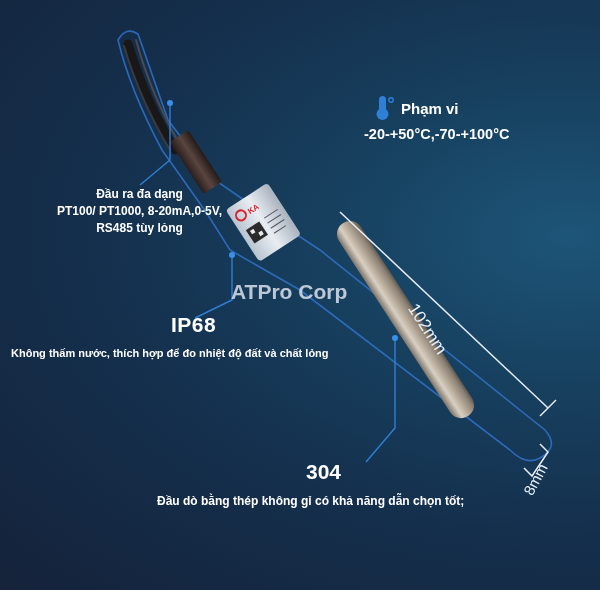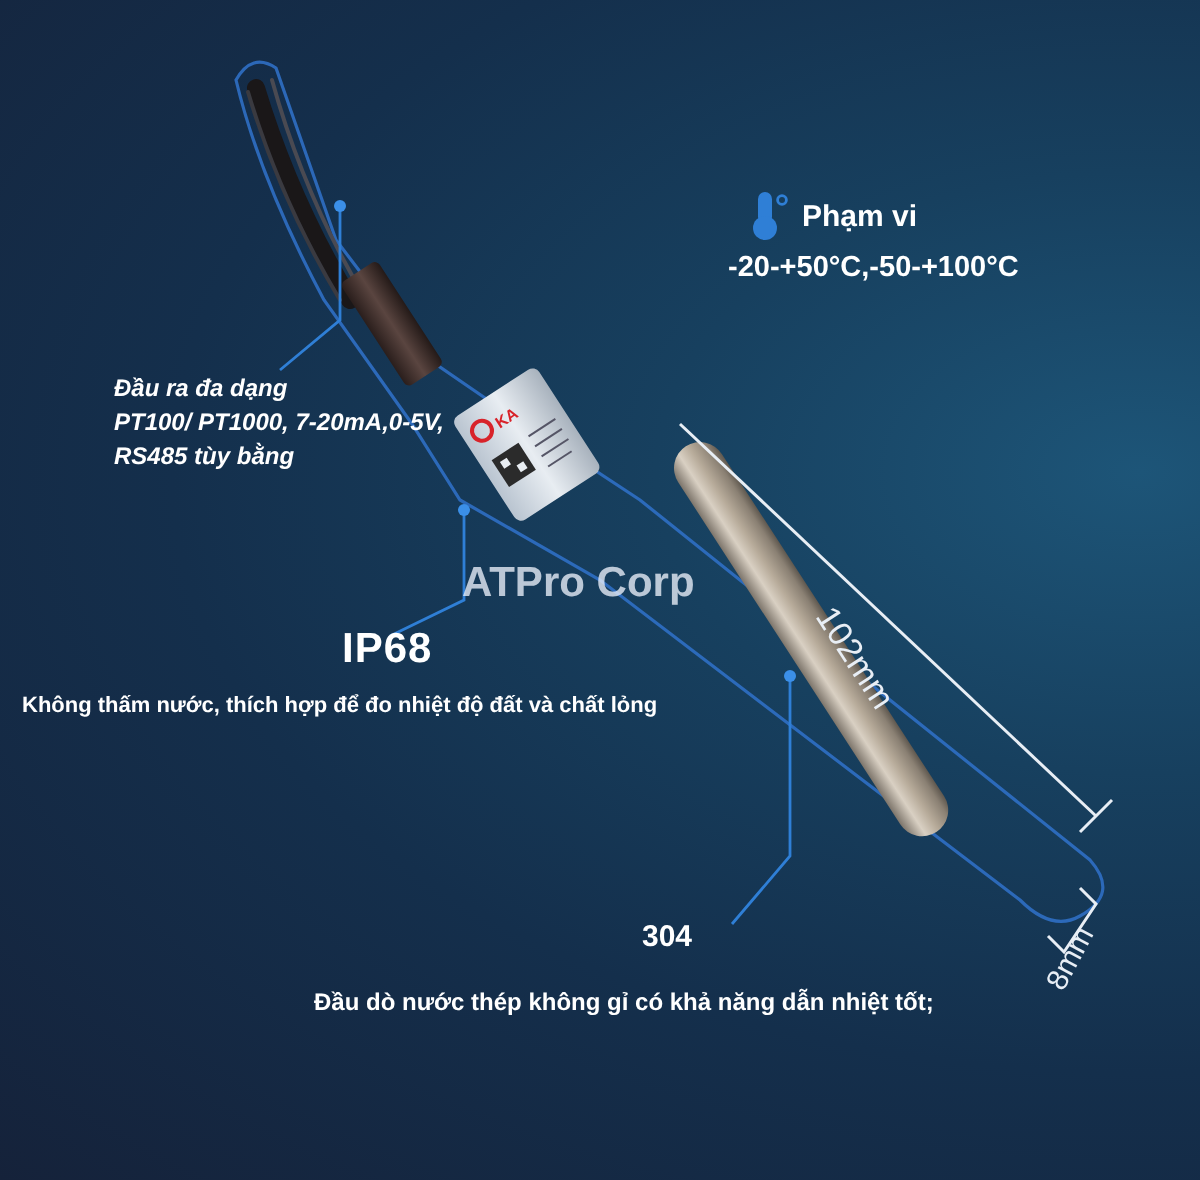"-20-+50°C,-50-+100°C" div.txt { text: C,-50-+100 -> C,-70-+100 }
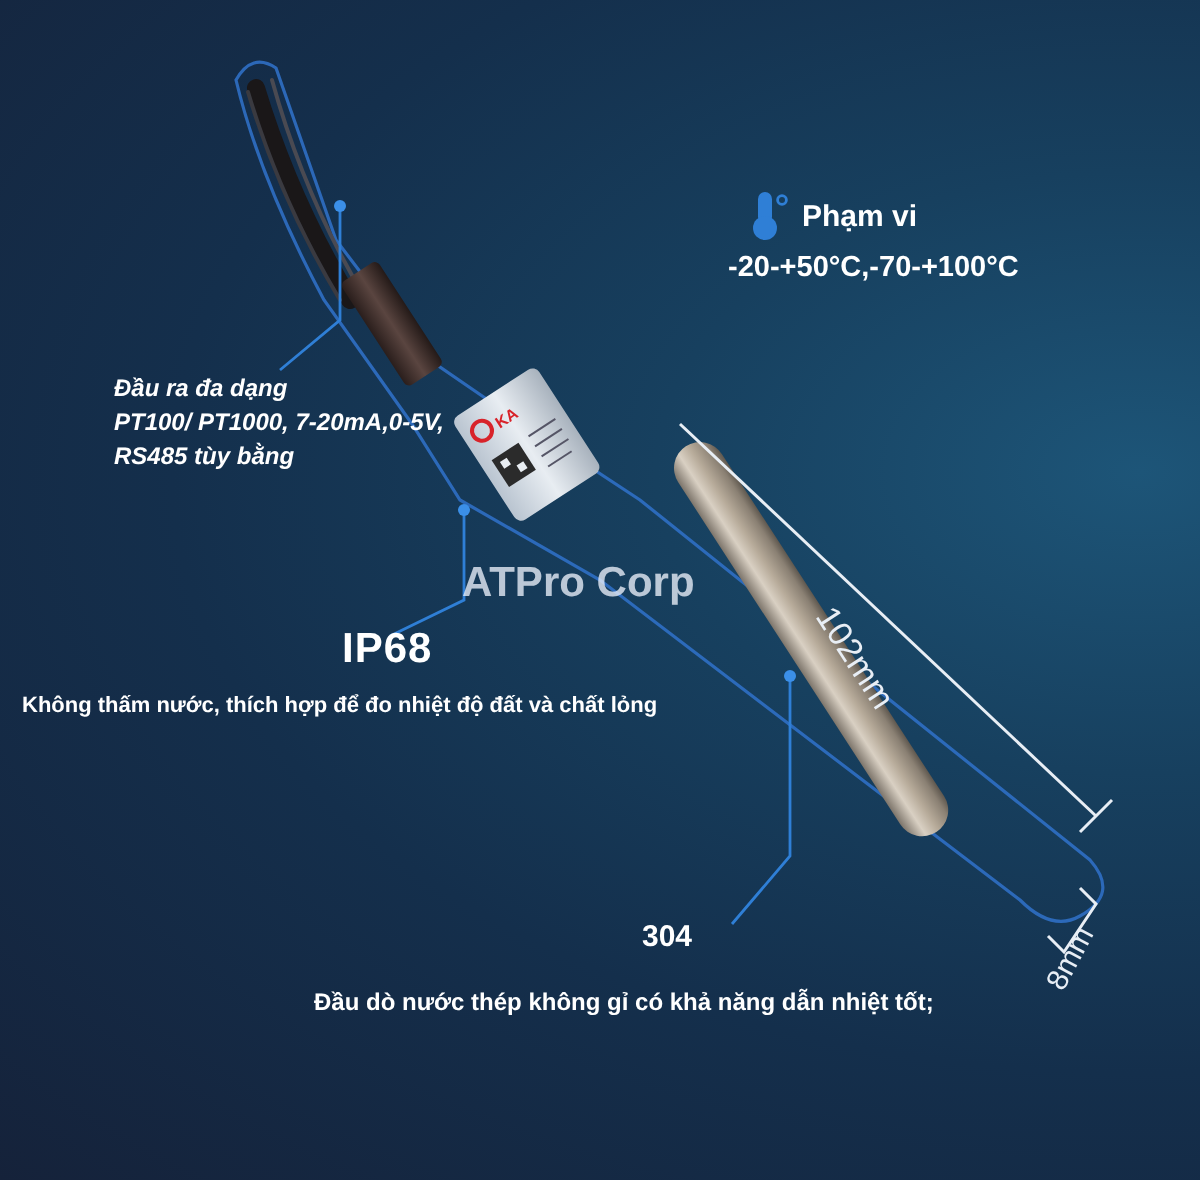"Đầu ra đa dạng" .output-block { font-style: italic -> none; text-align: left -> center }
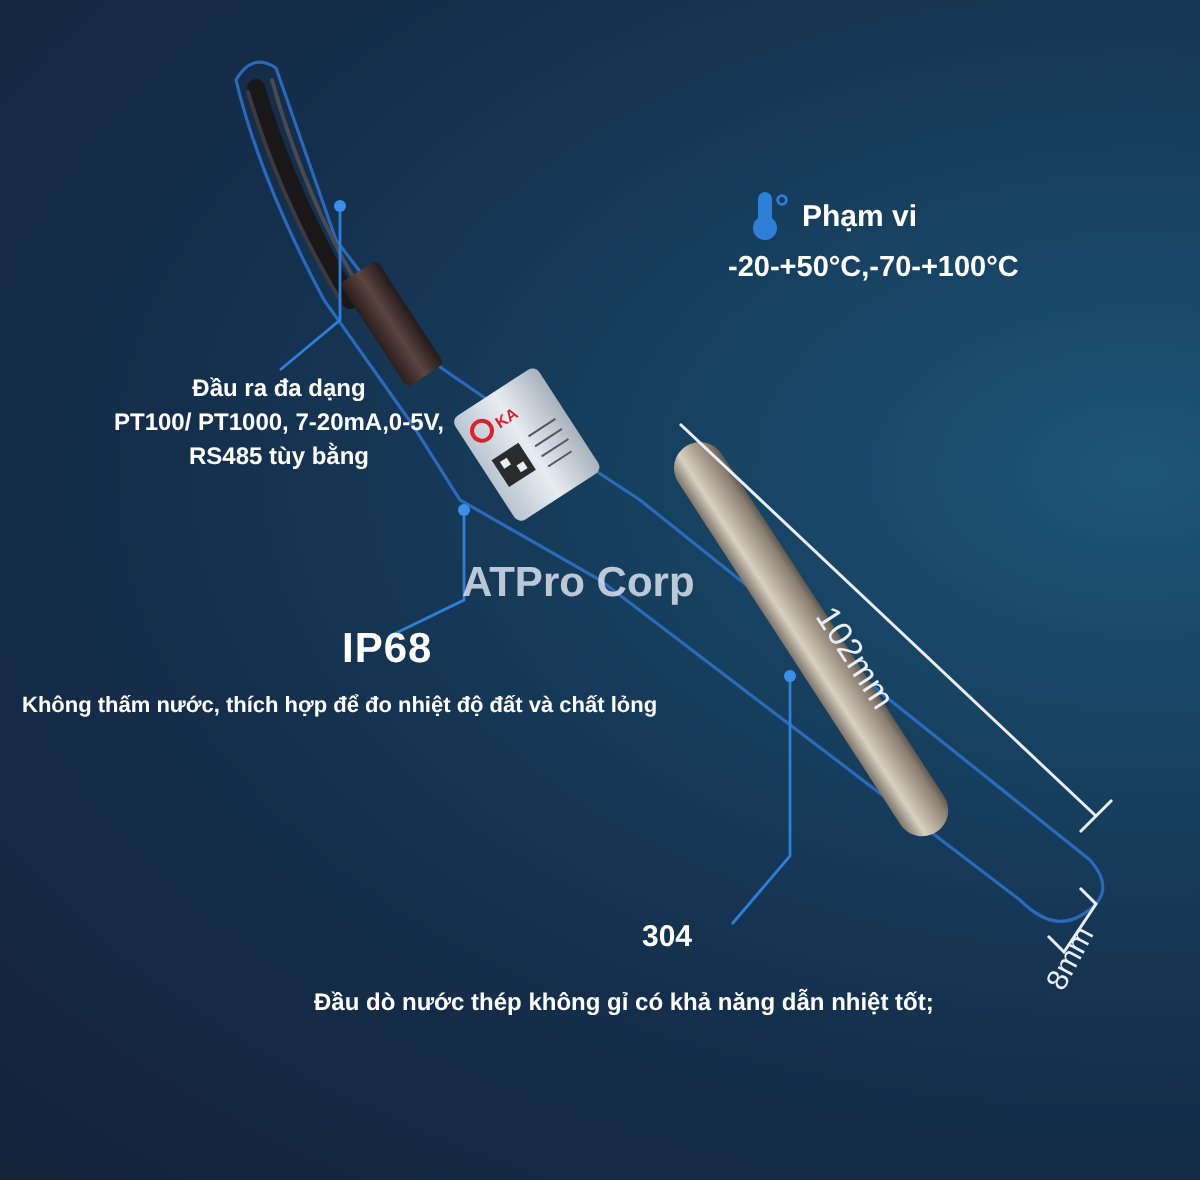"PT100/ PT1000, 7-20mA,0-5V," div { text: 7-20mA,0-5V -> 8-20mA,0-5V }
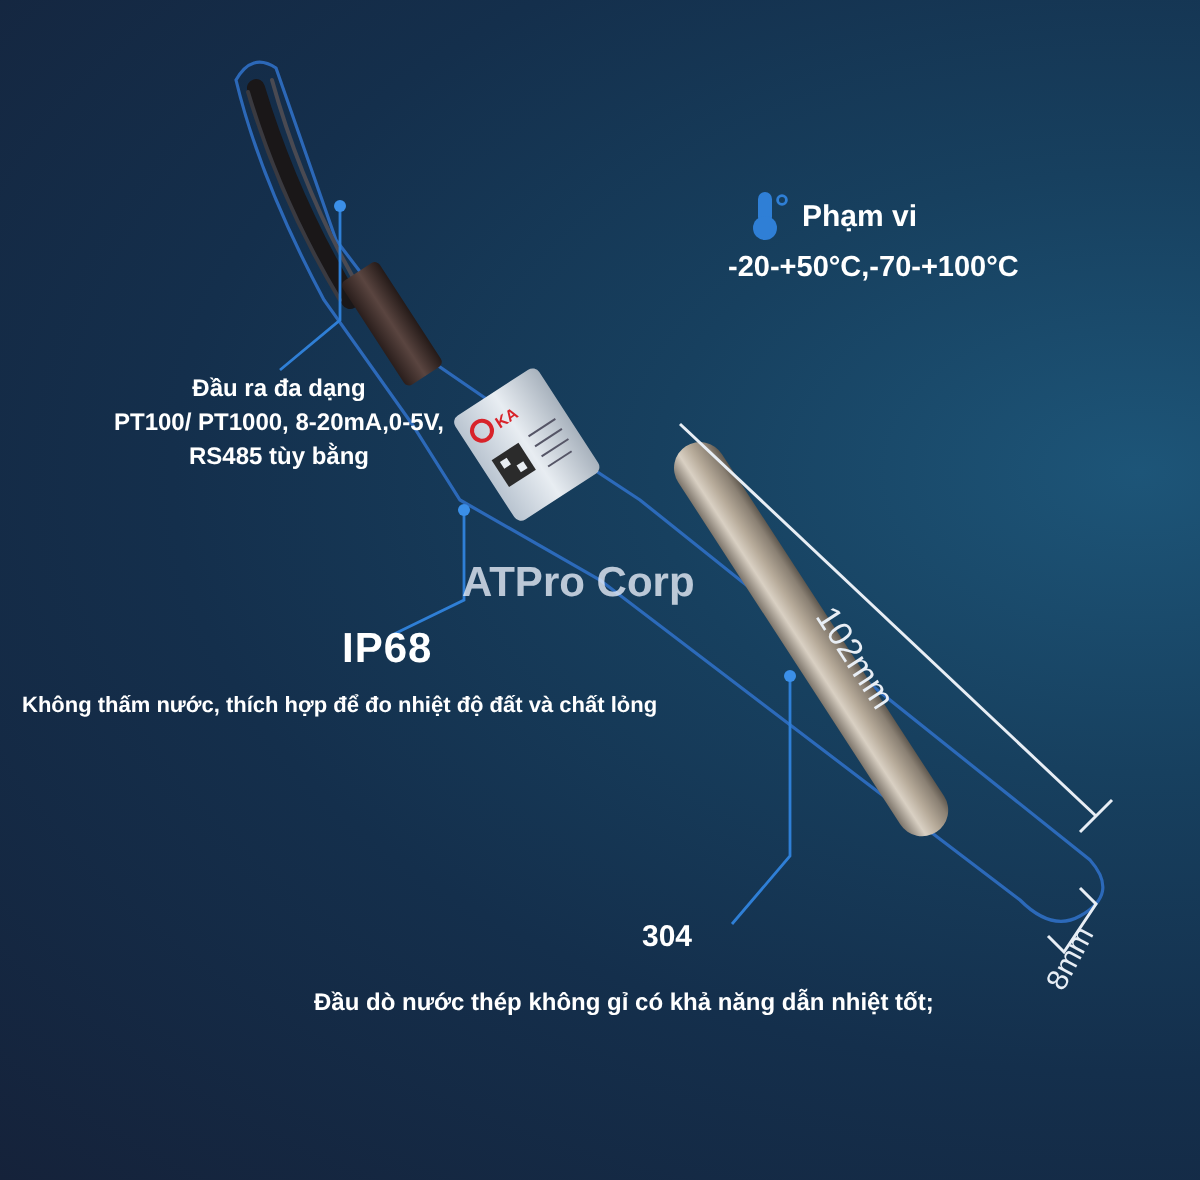"RS485 tùy bằng" div { text: bằng -> lỏng }
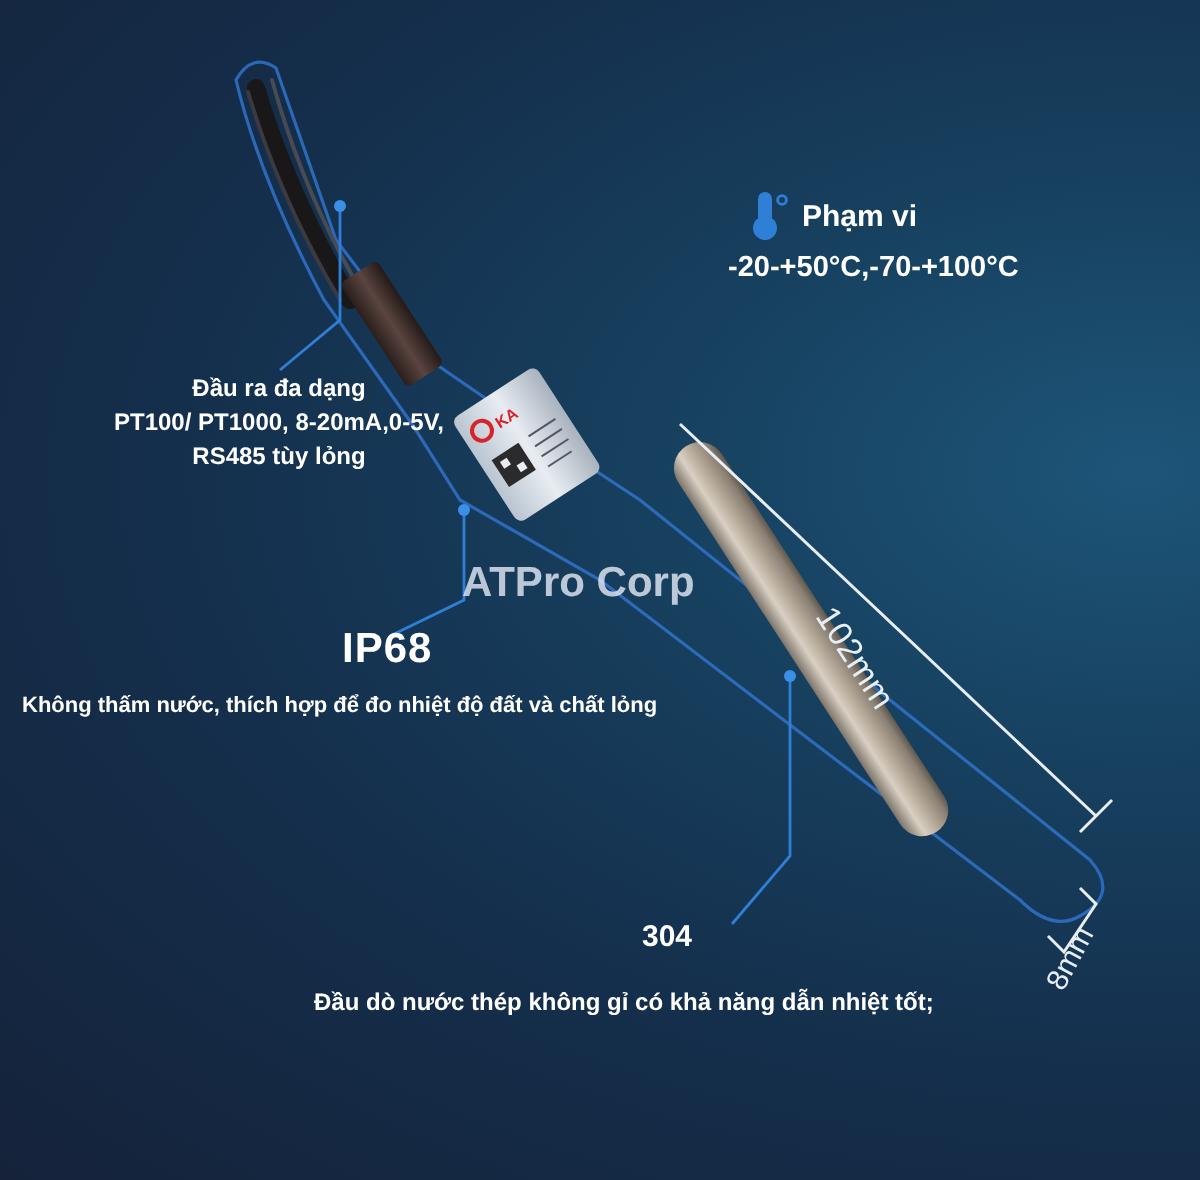"304" .mat-title { font-size: 15px -> 21px; margin-left: 15px -> none }
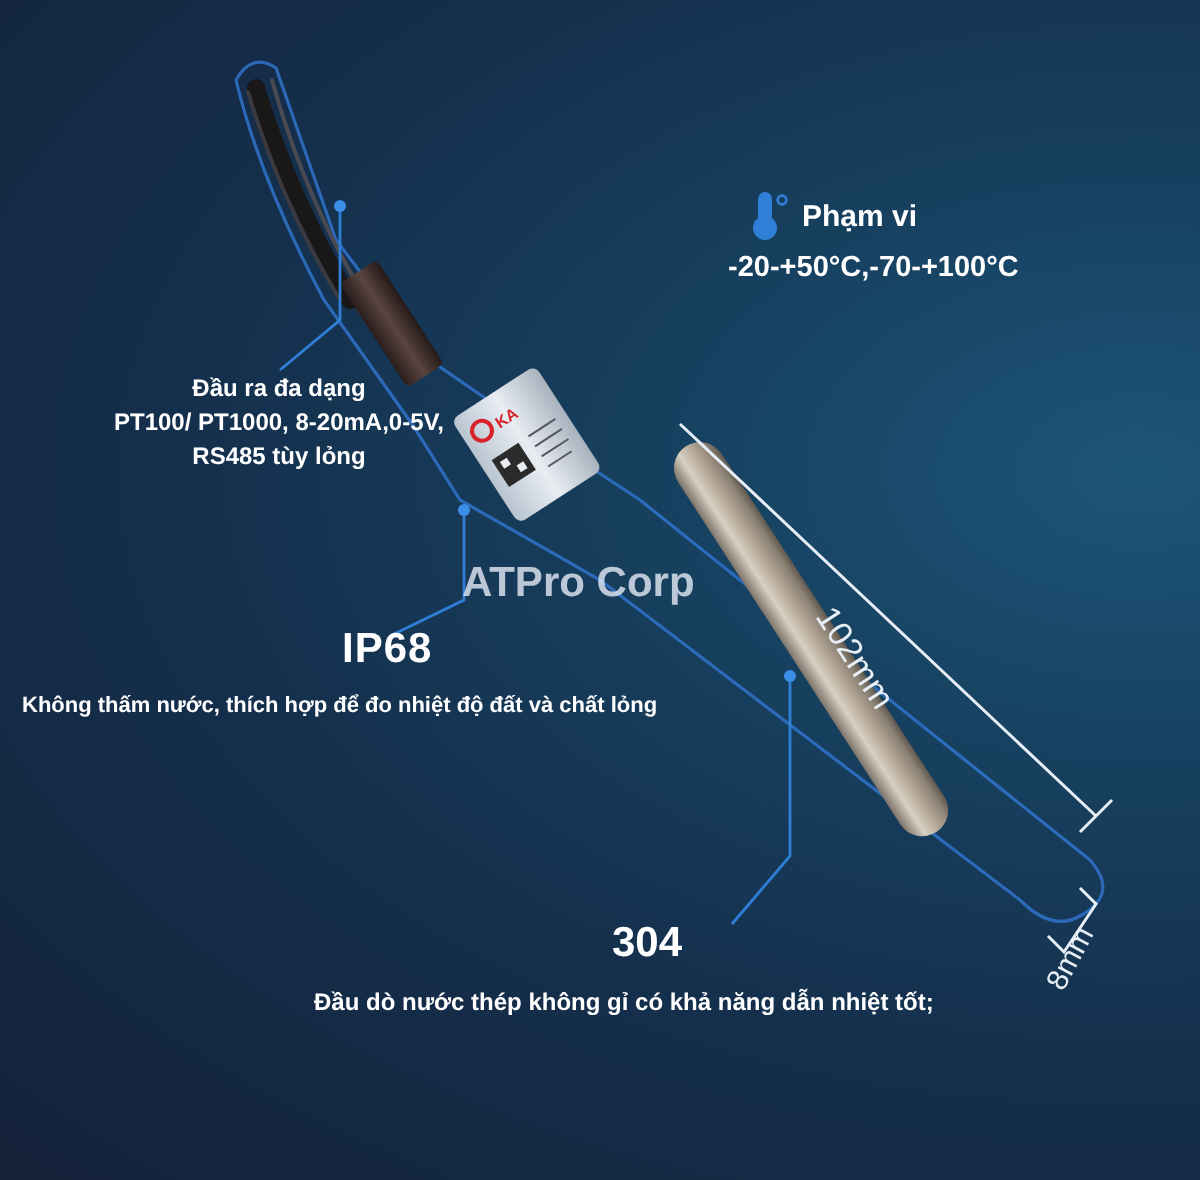"Đầu dò nước thép không" div.txt { text: nước thép không gỉ có khả năng dẫn nhiệt -> bằng thép không gỉ có khả năng dẫn chọn }
